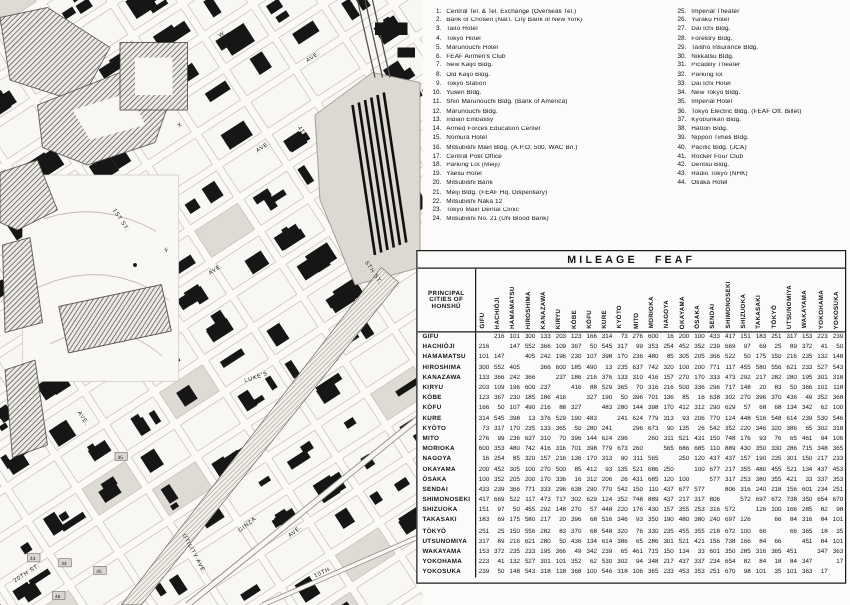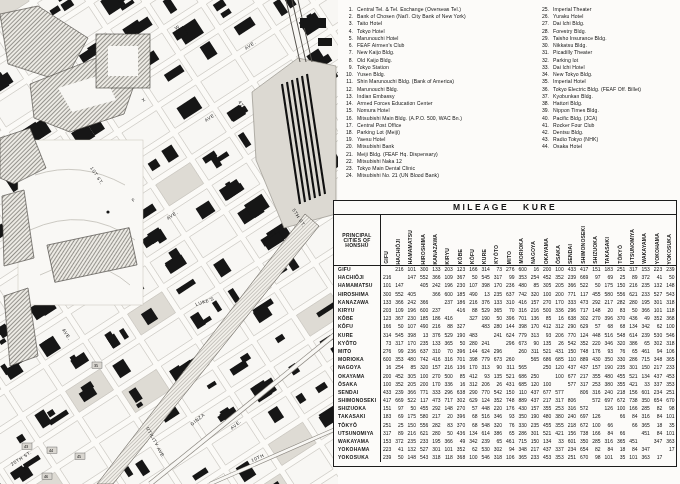"MILEAGE KURE" div.chart-title { text: KURE -> FEAF }
